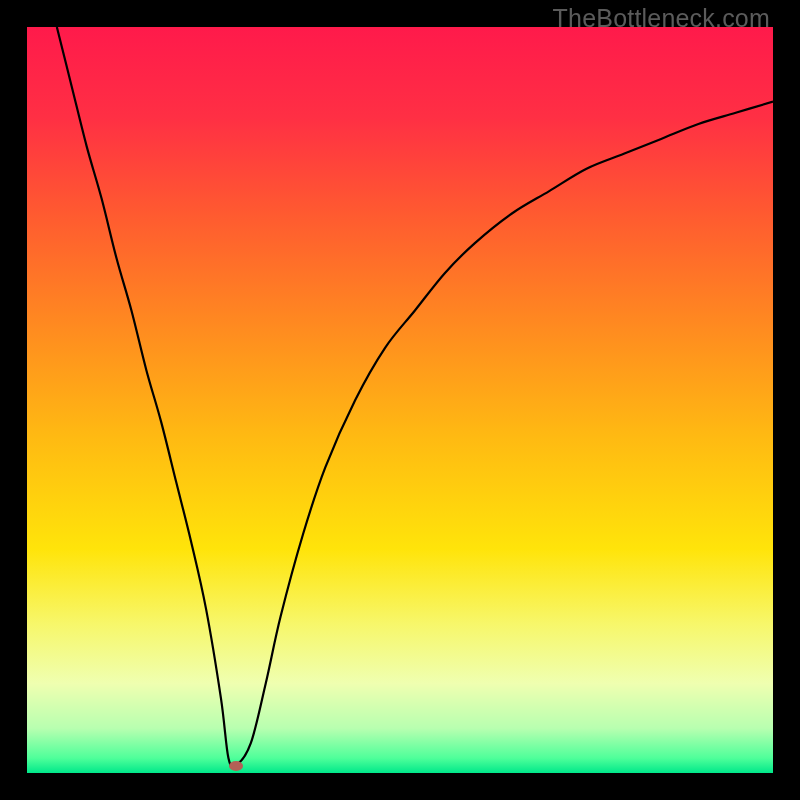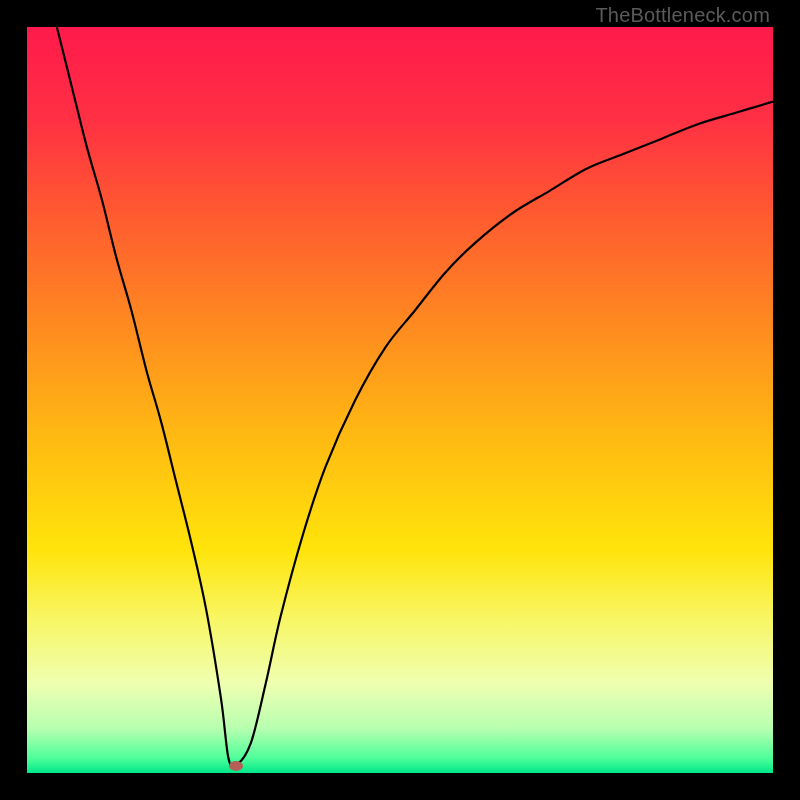"TheBottleneck.com" .watermark { font-size: 20px -> 25px }
